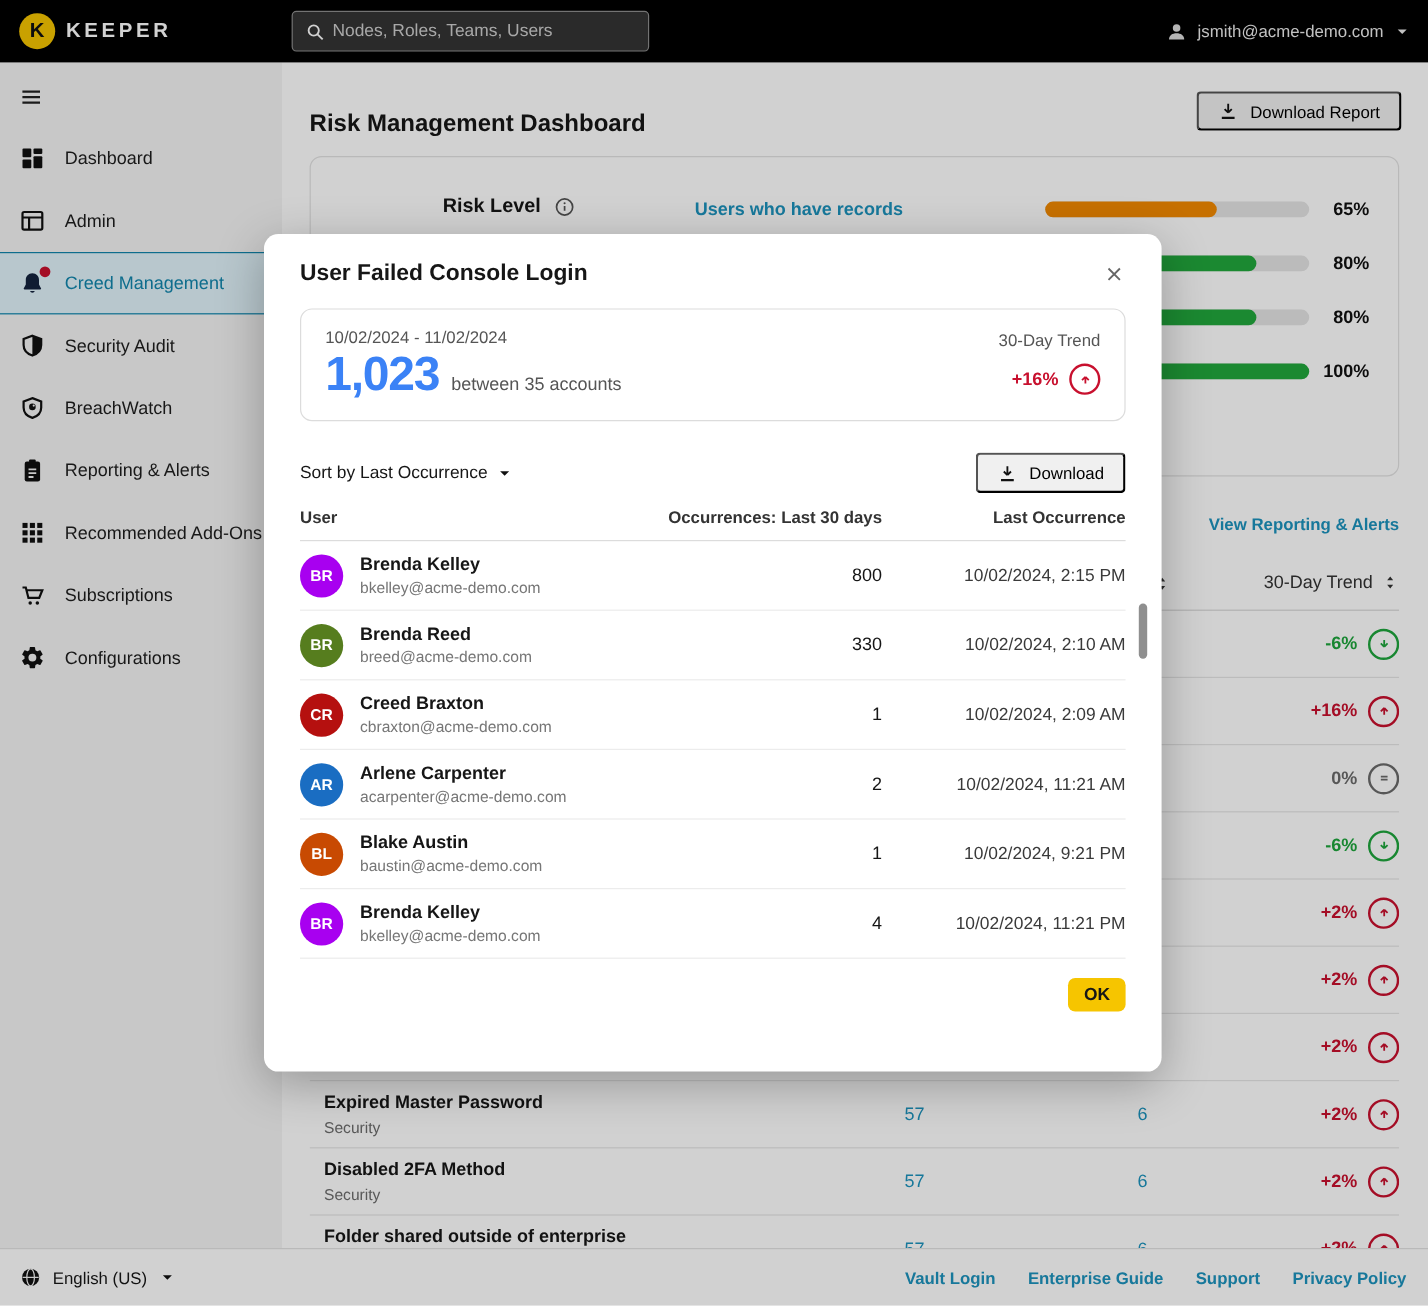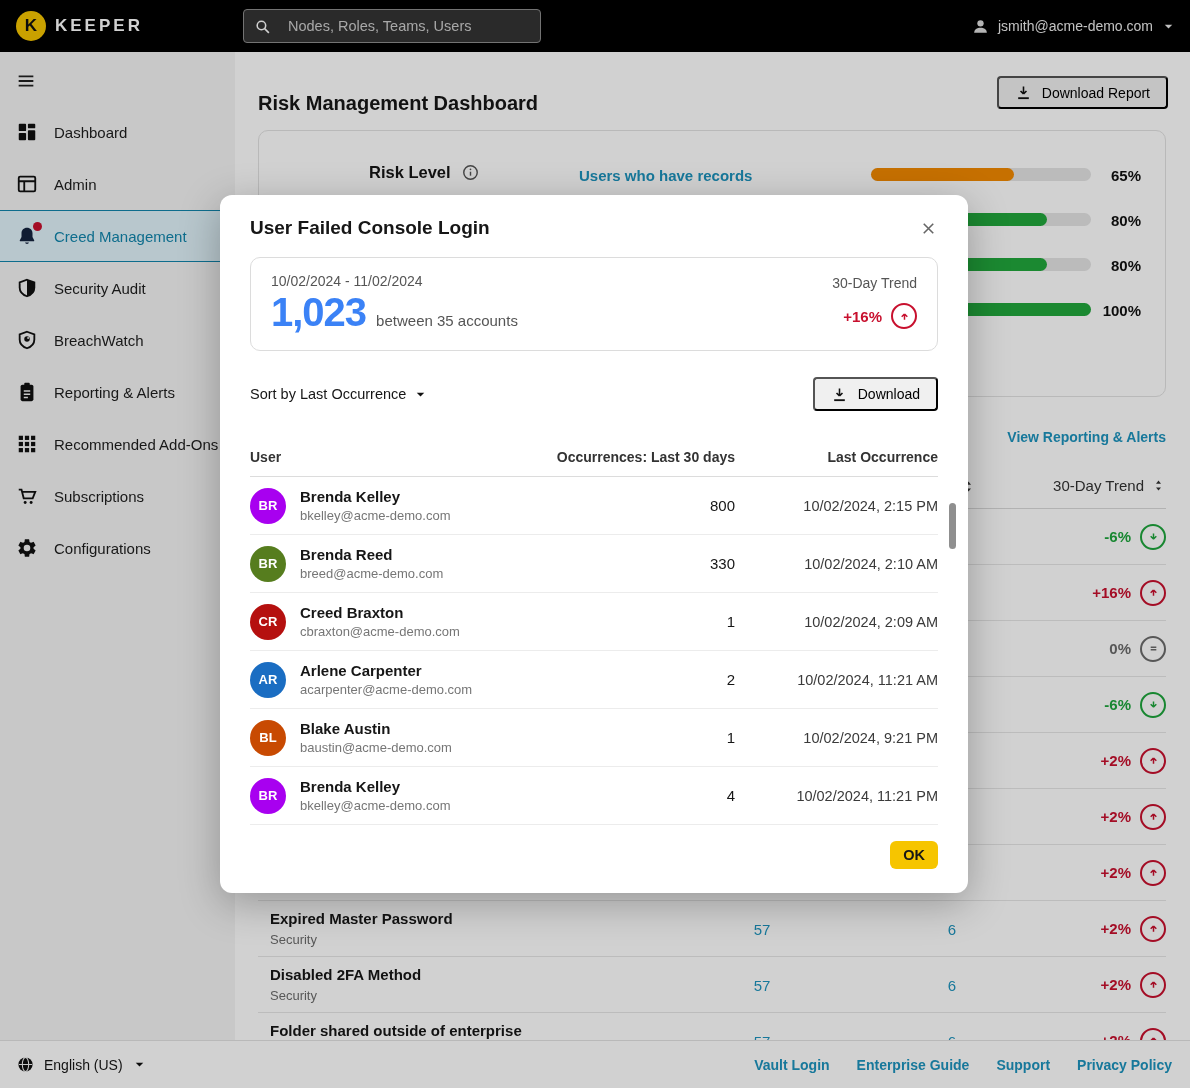"Nodes, Roles, Teams, Users" .search-wrap { gap: 15px -> 4px }
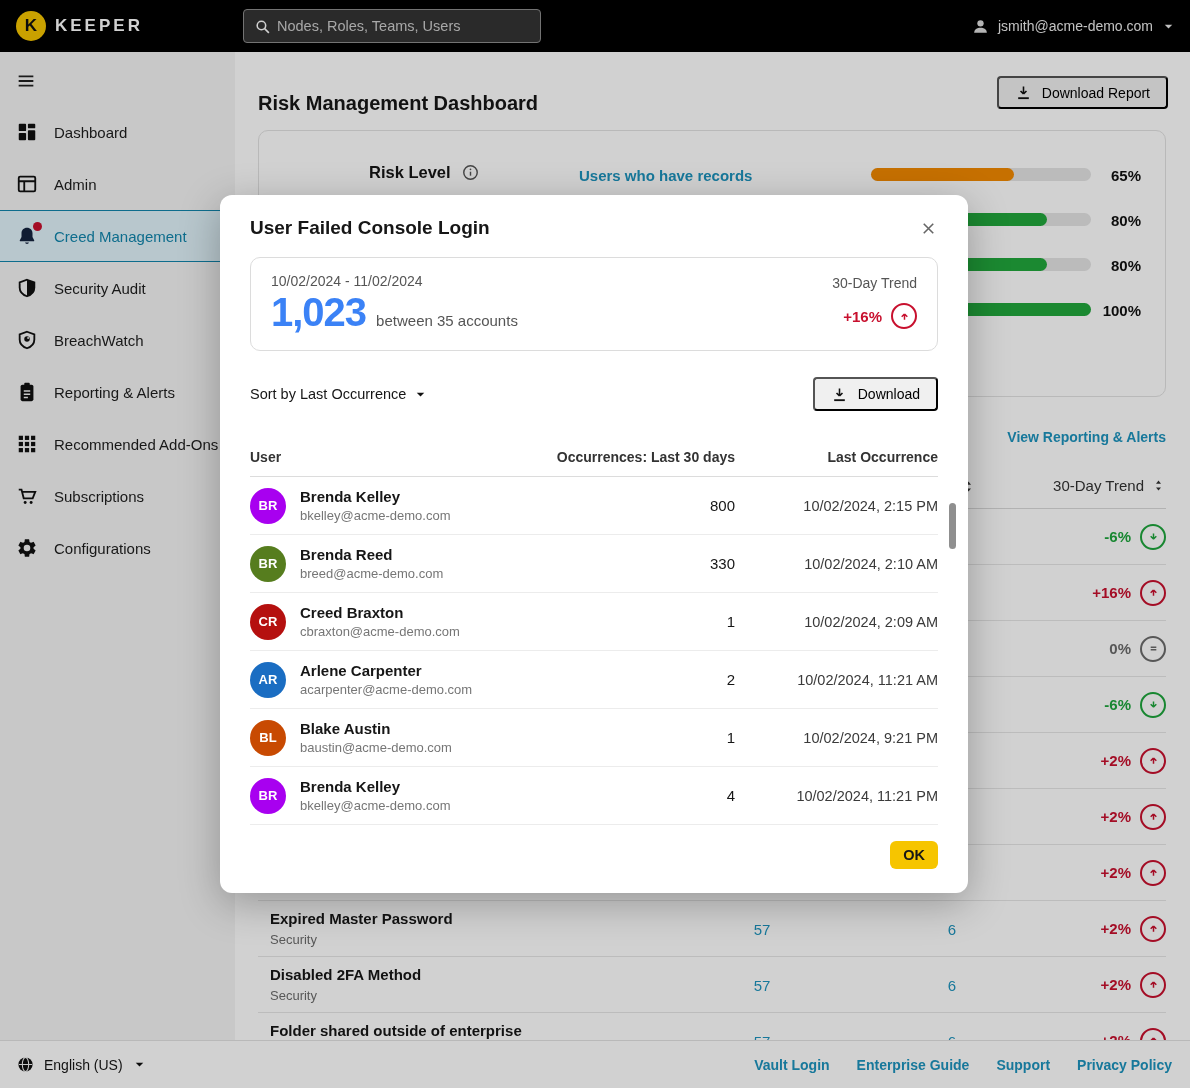"User" .m-cols { margin-top: 38px -> 12px }
